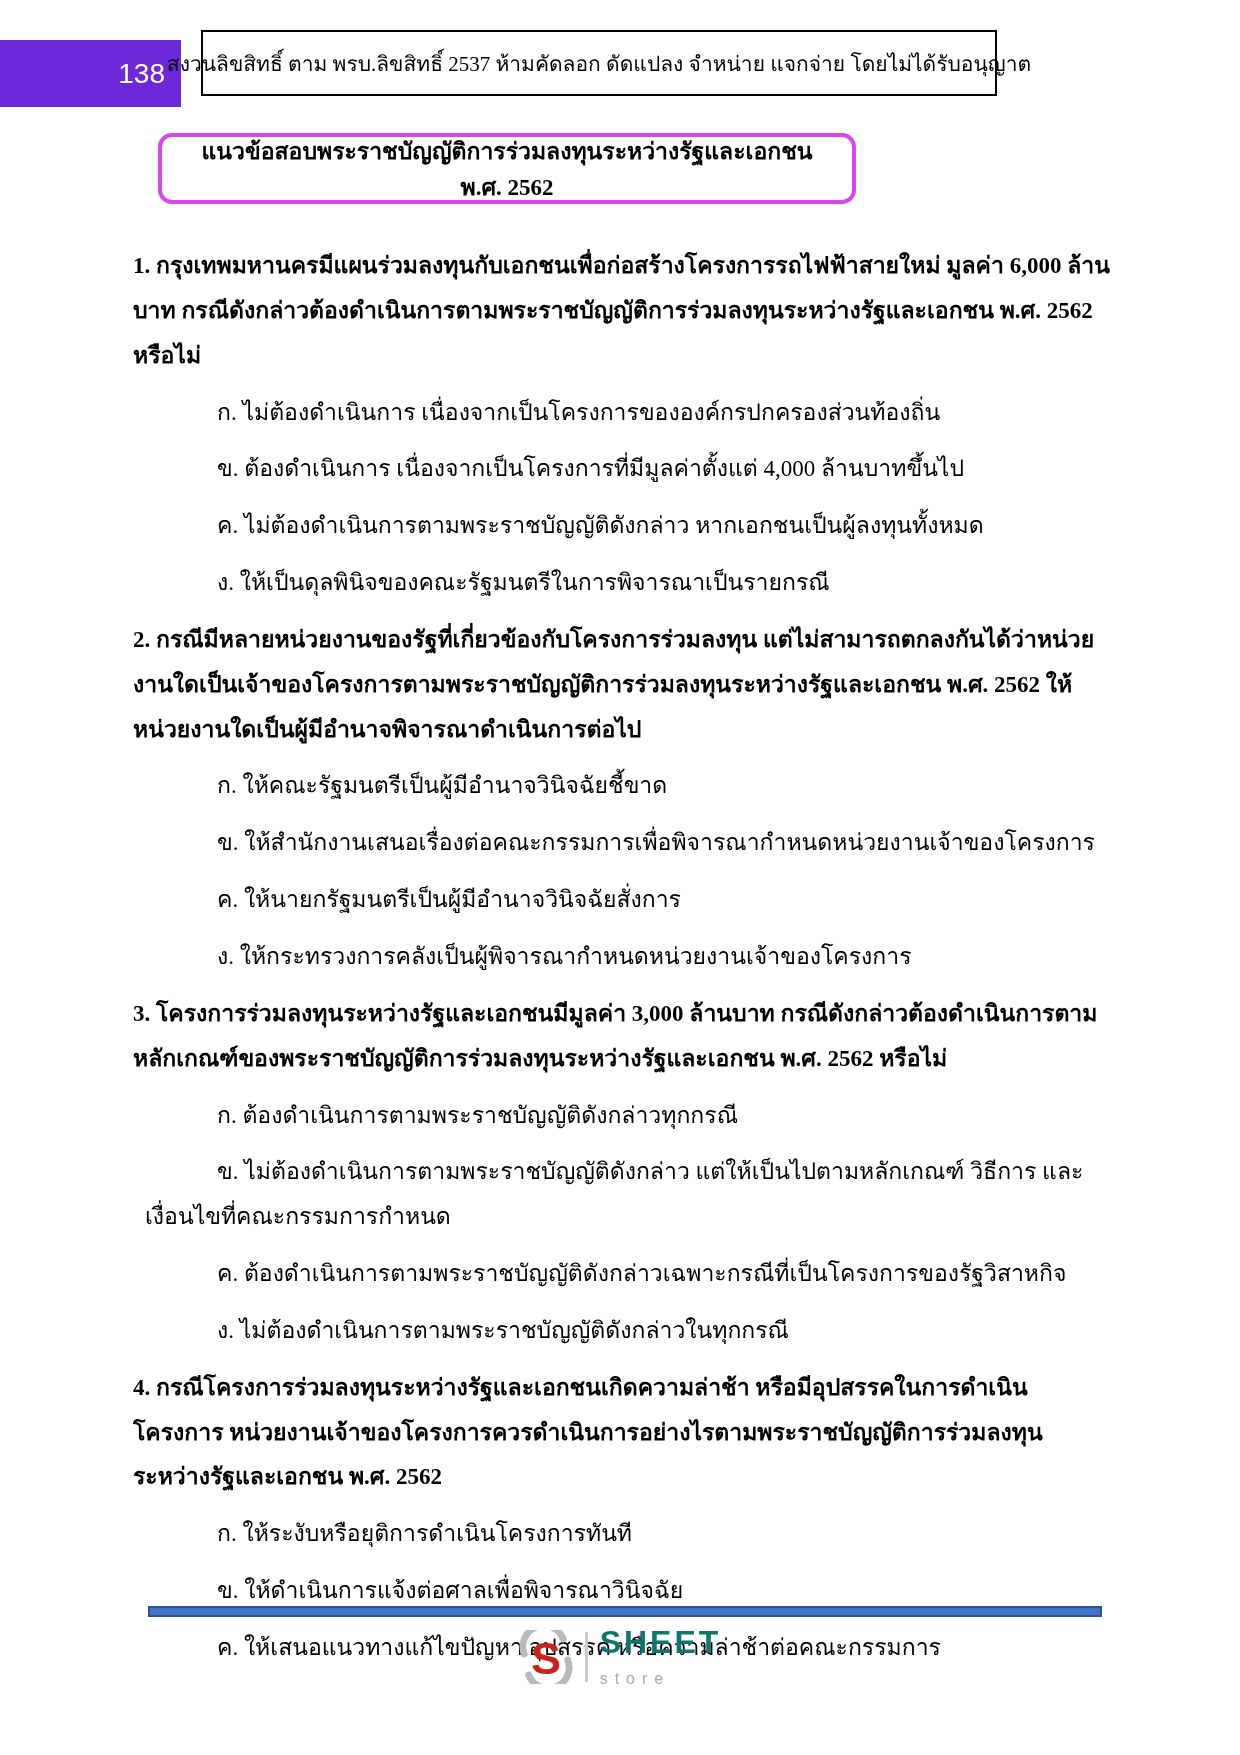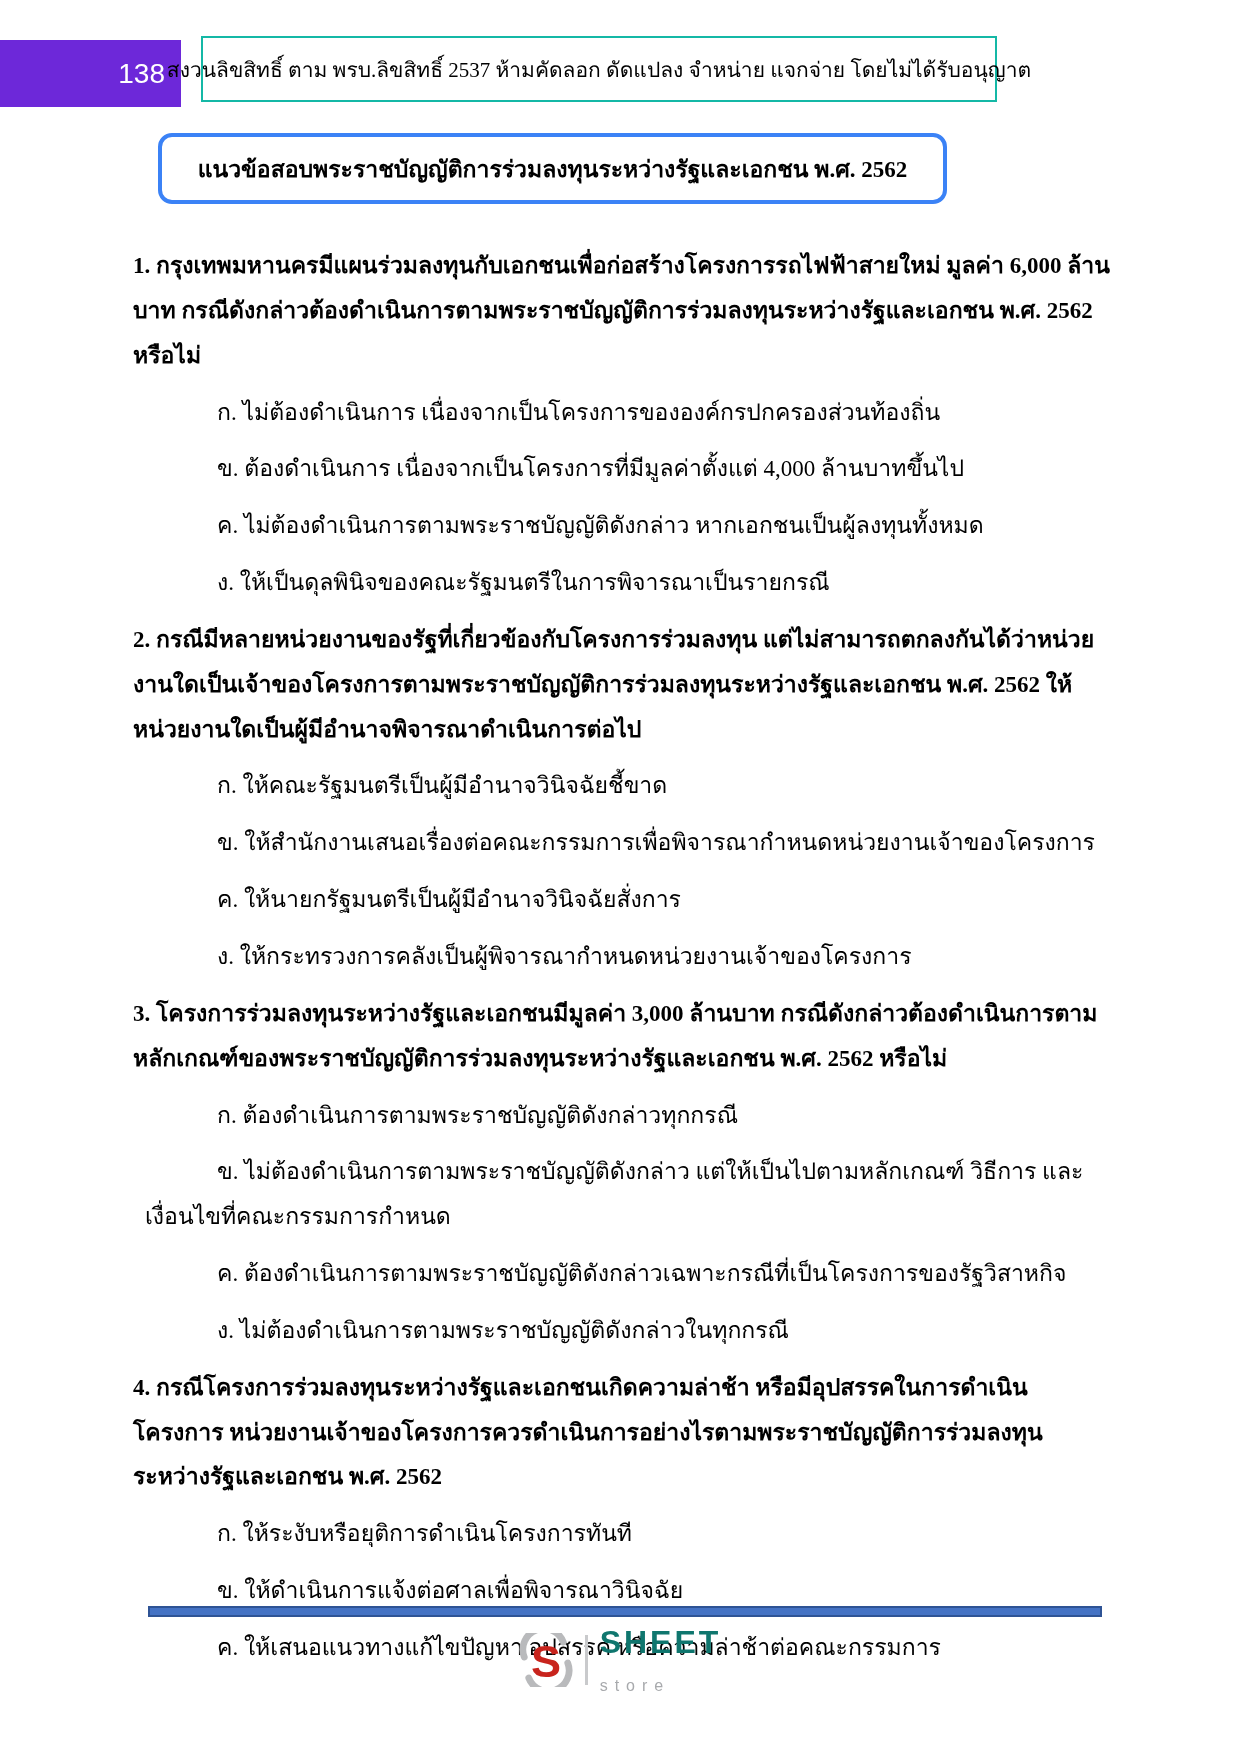"สงวนลิขสิทธิ์ ตาม พรบ.ลิขสิทธิ์ 2537" .copyright-box { border: 2px solid #14b8a6 -> 2px solid #000000; top: 36px -> 30px }
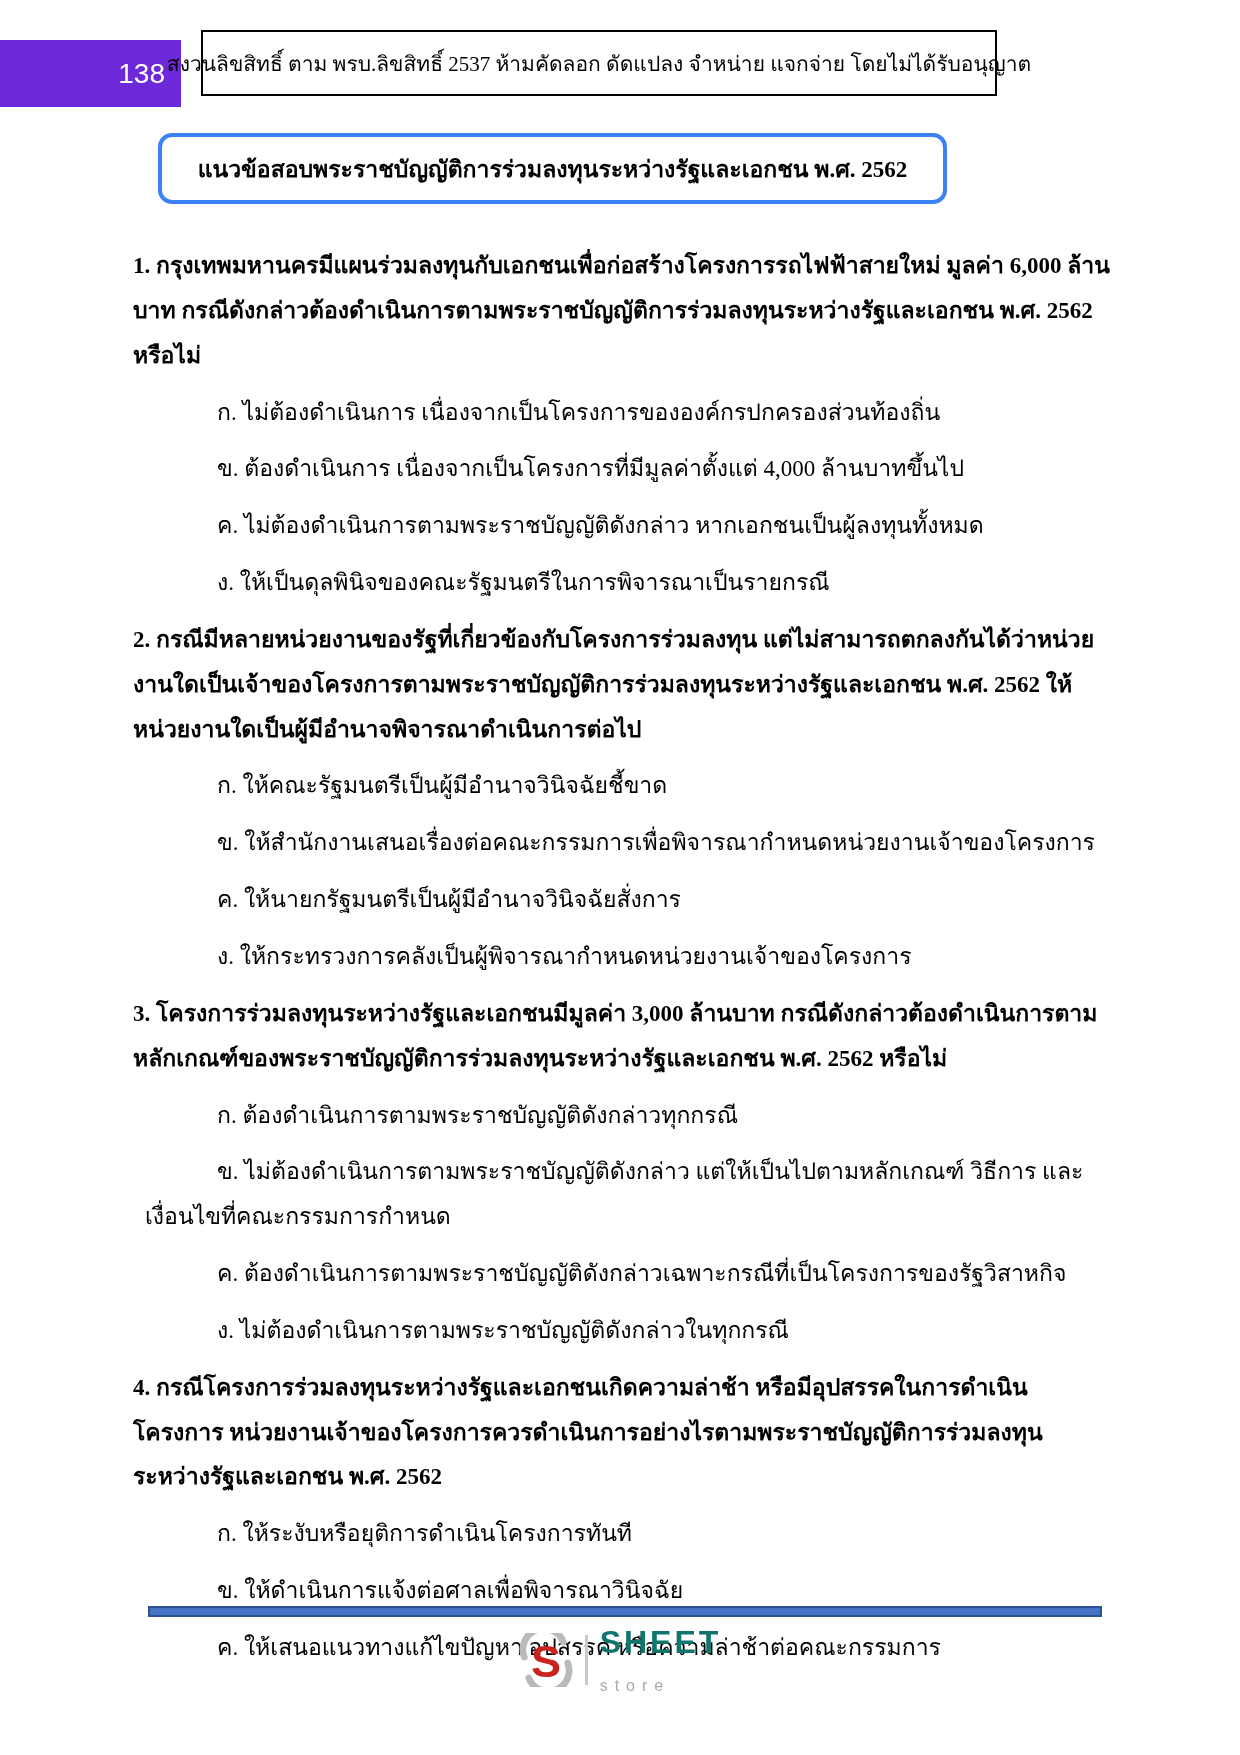"แนวข้อสอบพระราชบัญญัติการร่วมลงทุนระหว่า" .title-box { border: 4px solid #3b82f6 -> 4px solid #d946ef; width: 789px -> 698px }
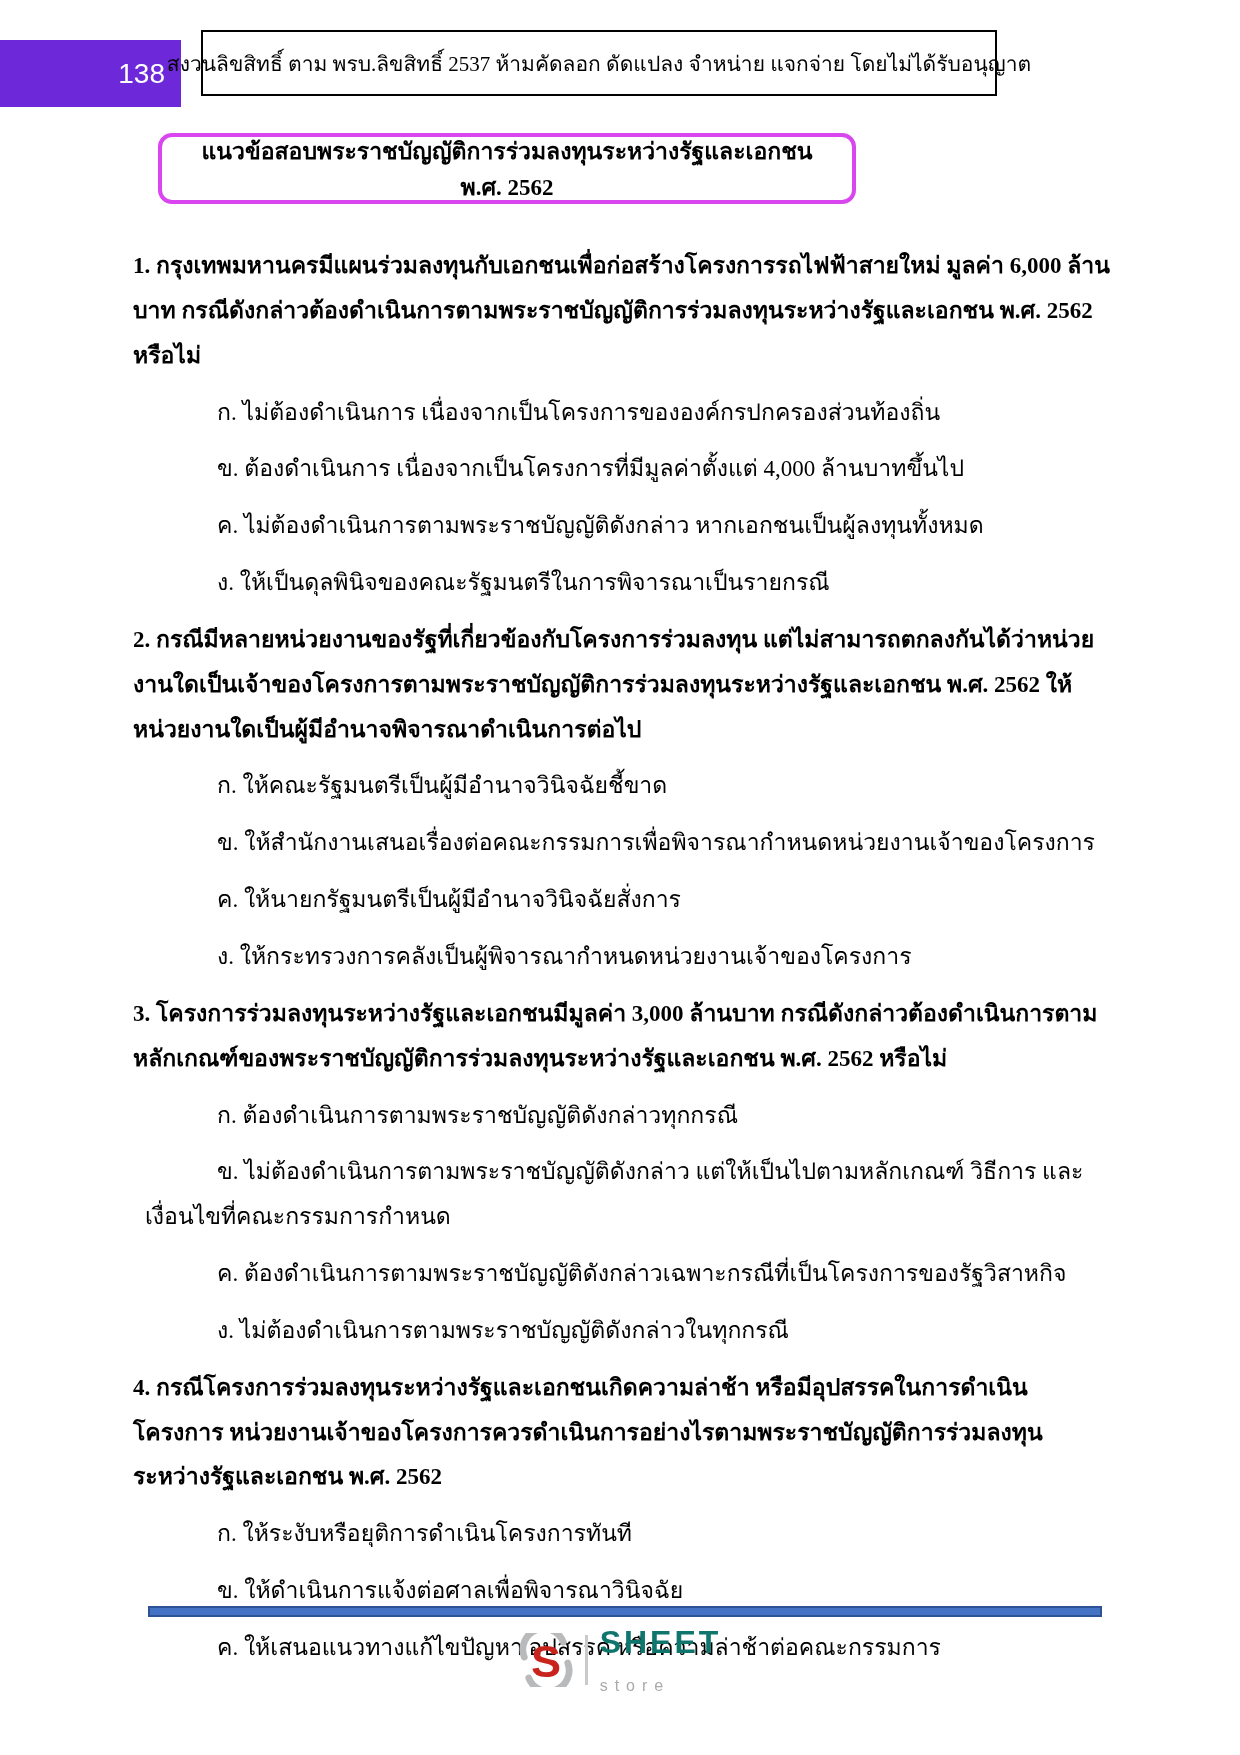"store" .logo-subtitle { margin-top: 20px -> 13px }
